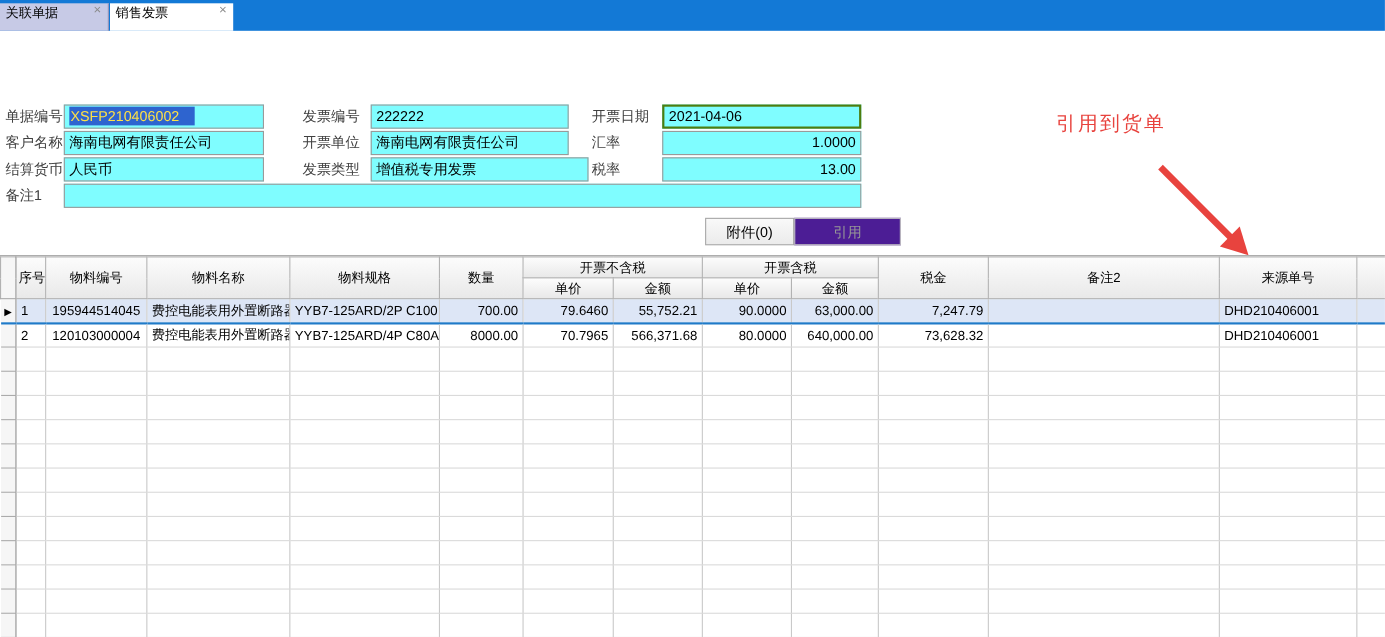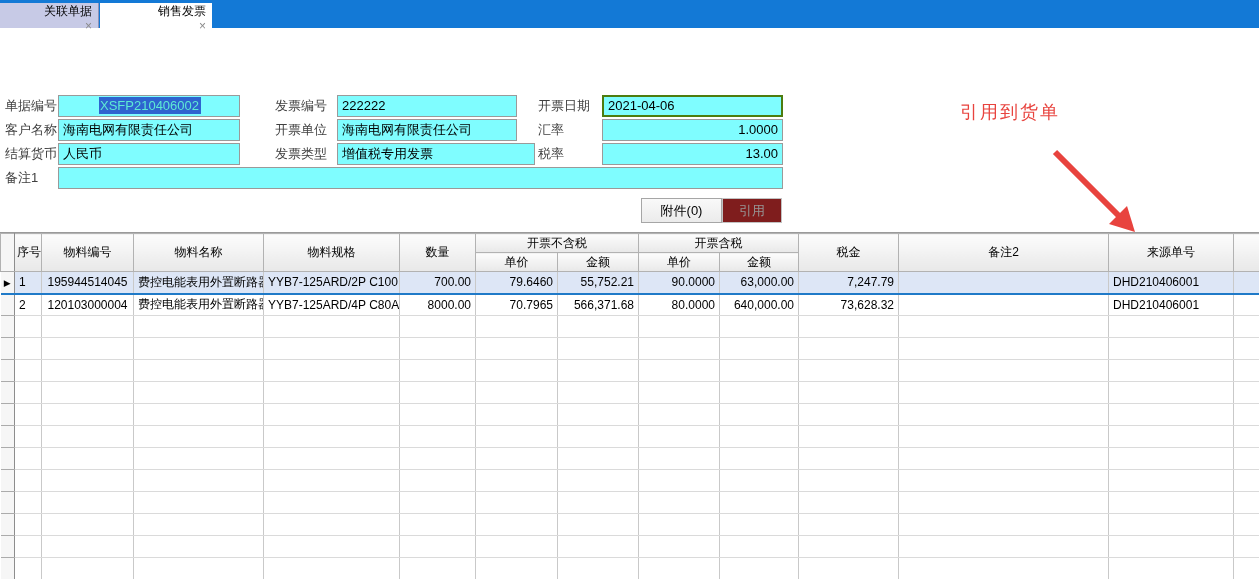"关联单据" .tab { align-items: flex-end -> flex-start; flex-direction: column -> none }
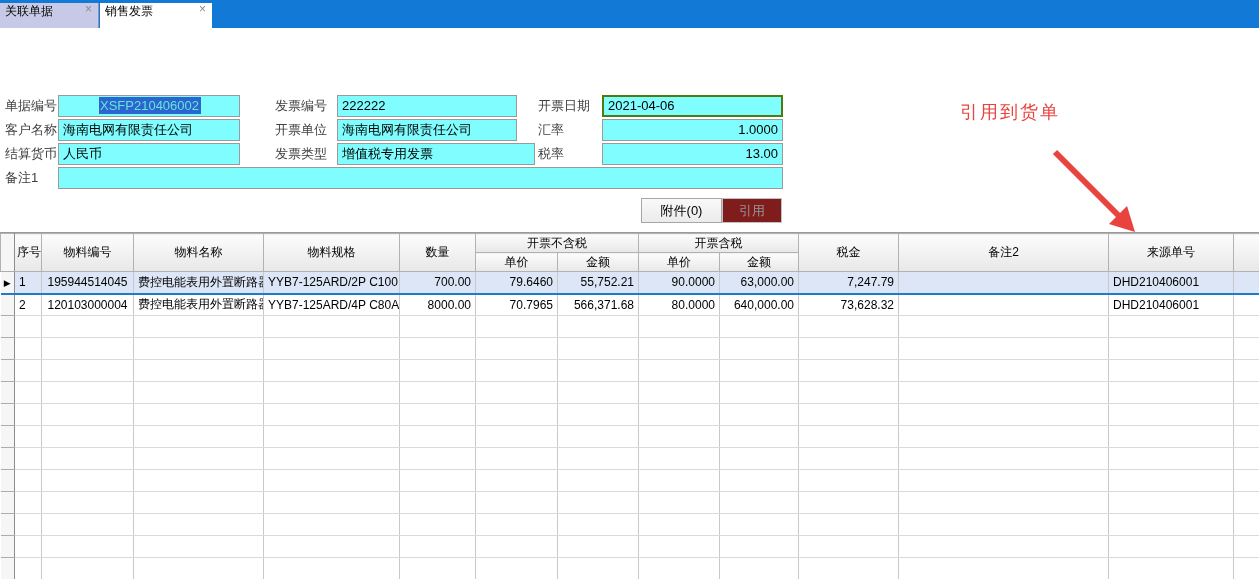"XSFP210406002" .selhl { color: #5eead4 -> #fde047; margin-left: 36px -> none; padding: 1px 2px 1px 1px -> 1px 14px 1px 1px }
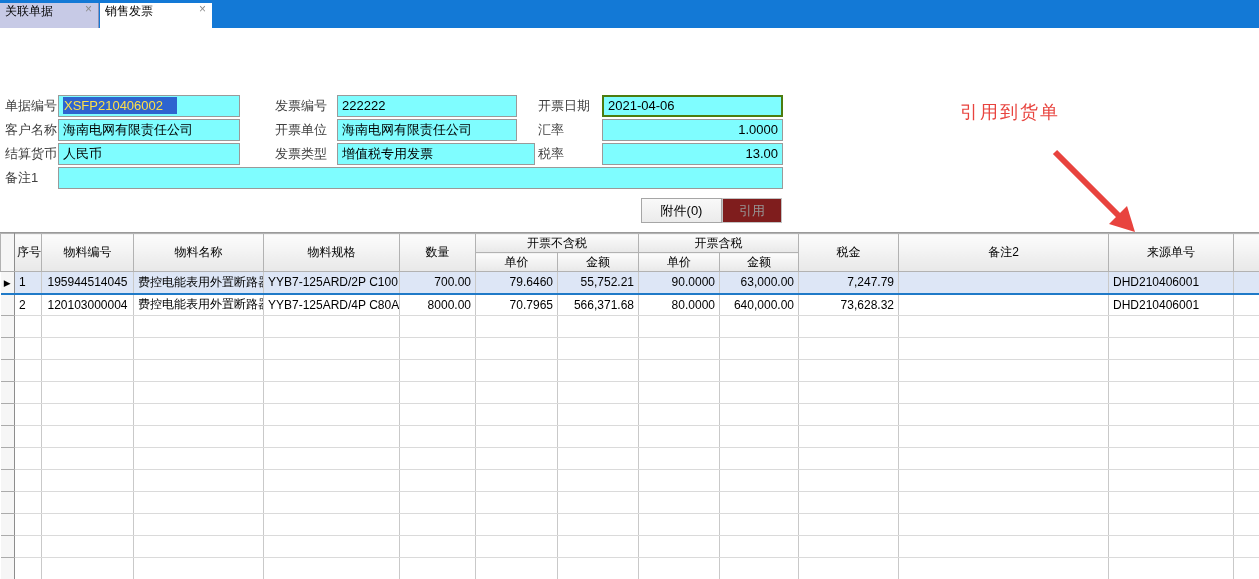"引用" .btn-ref { background: #7f1d1d -> #4c1d95; width: 60px -> 97px }
